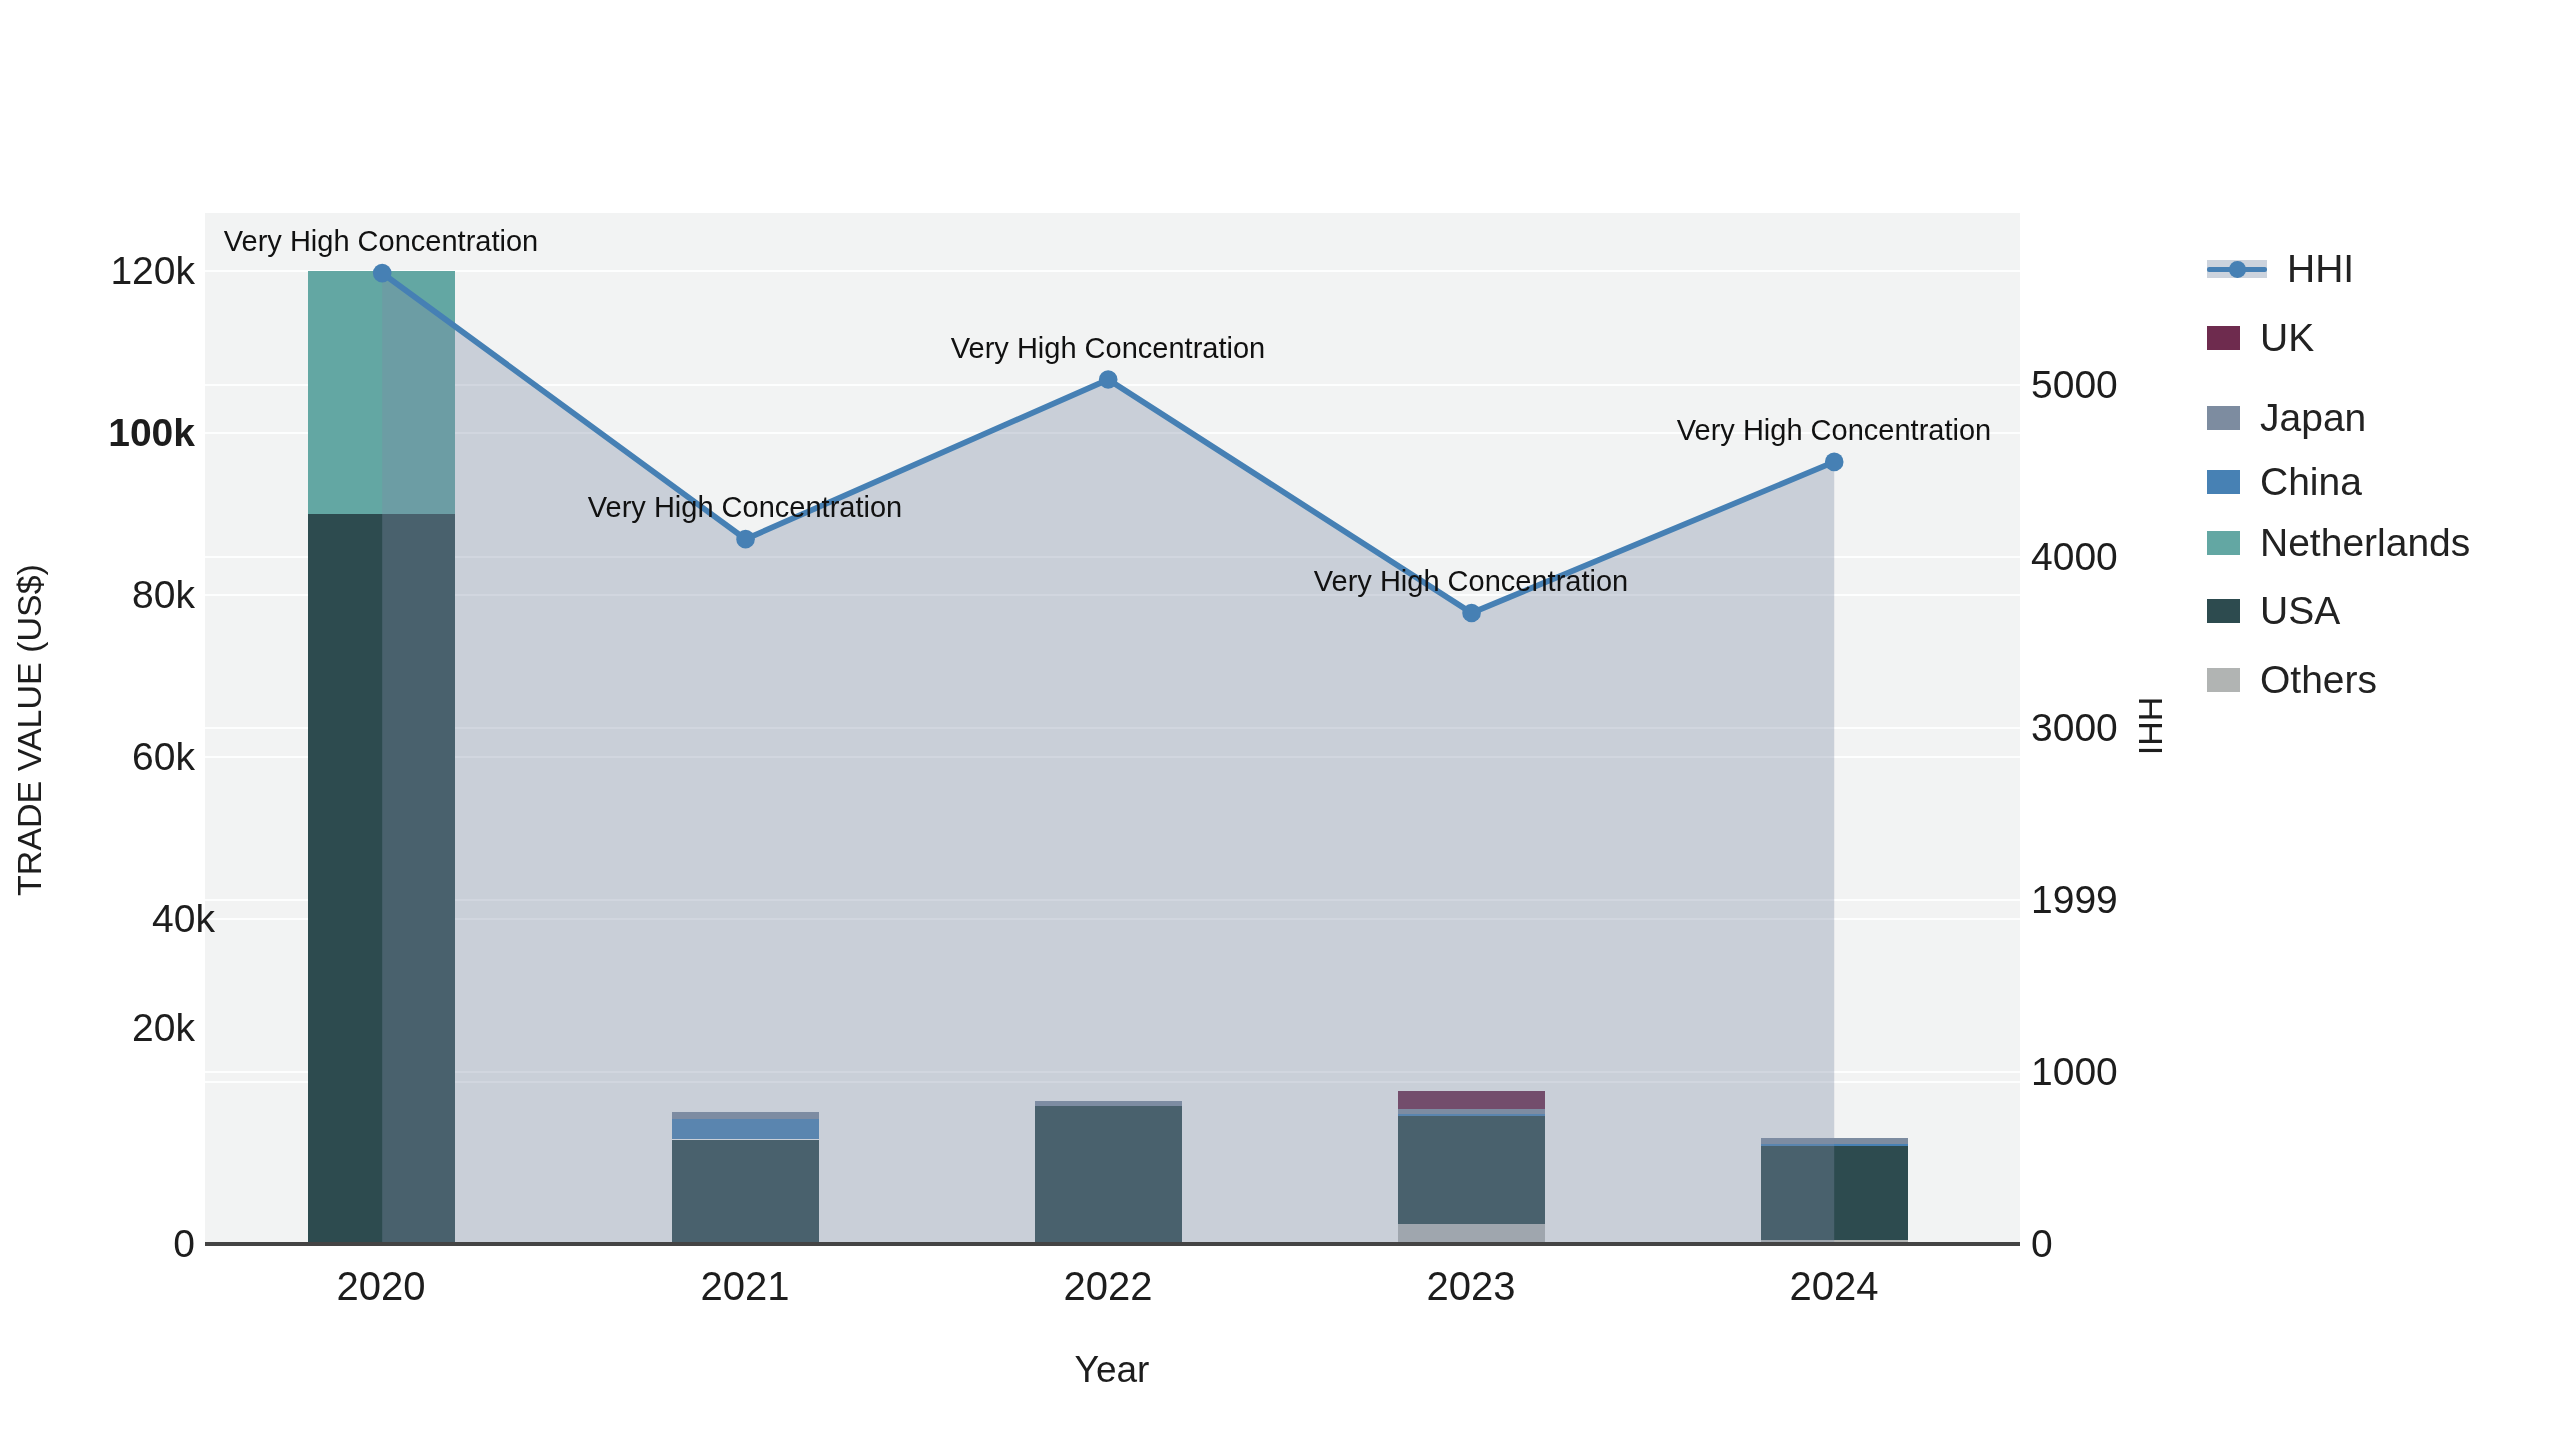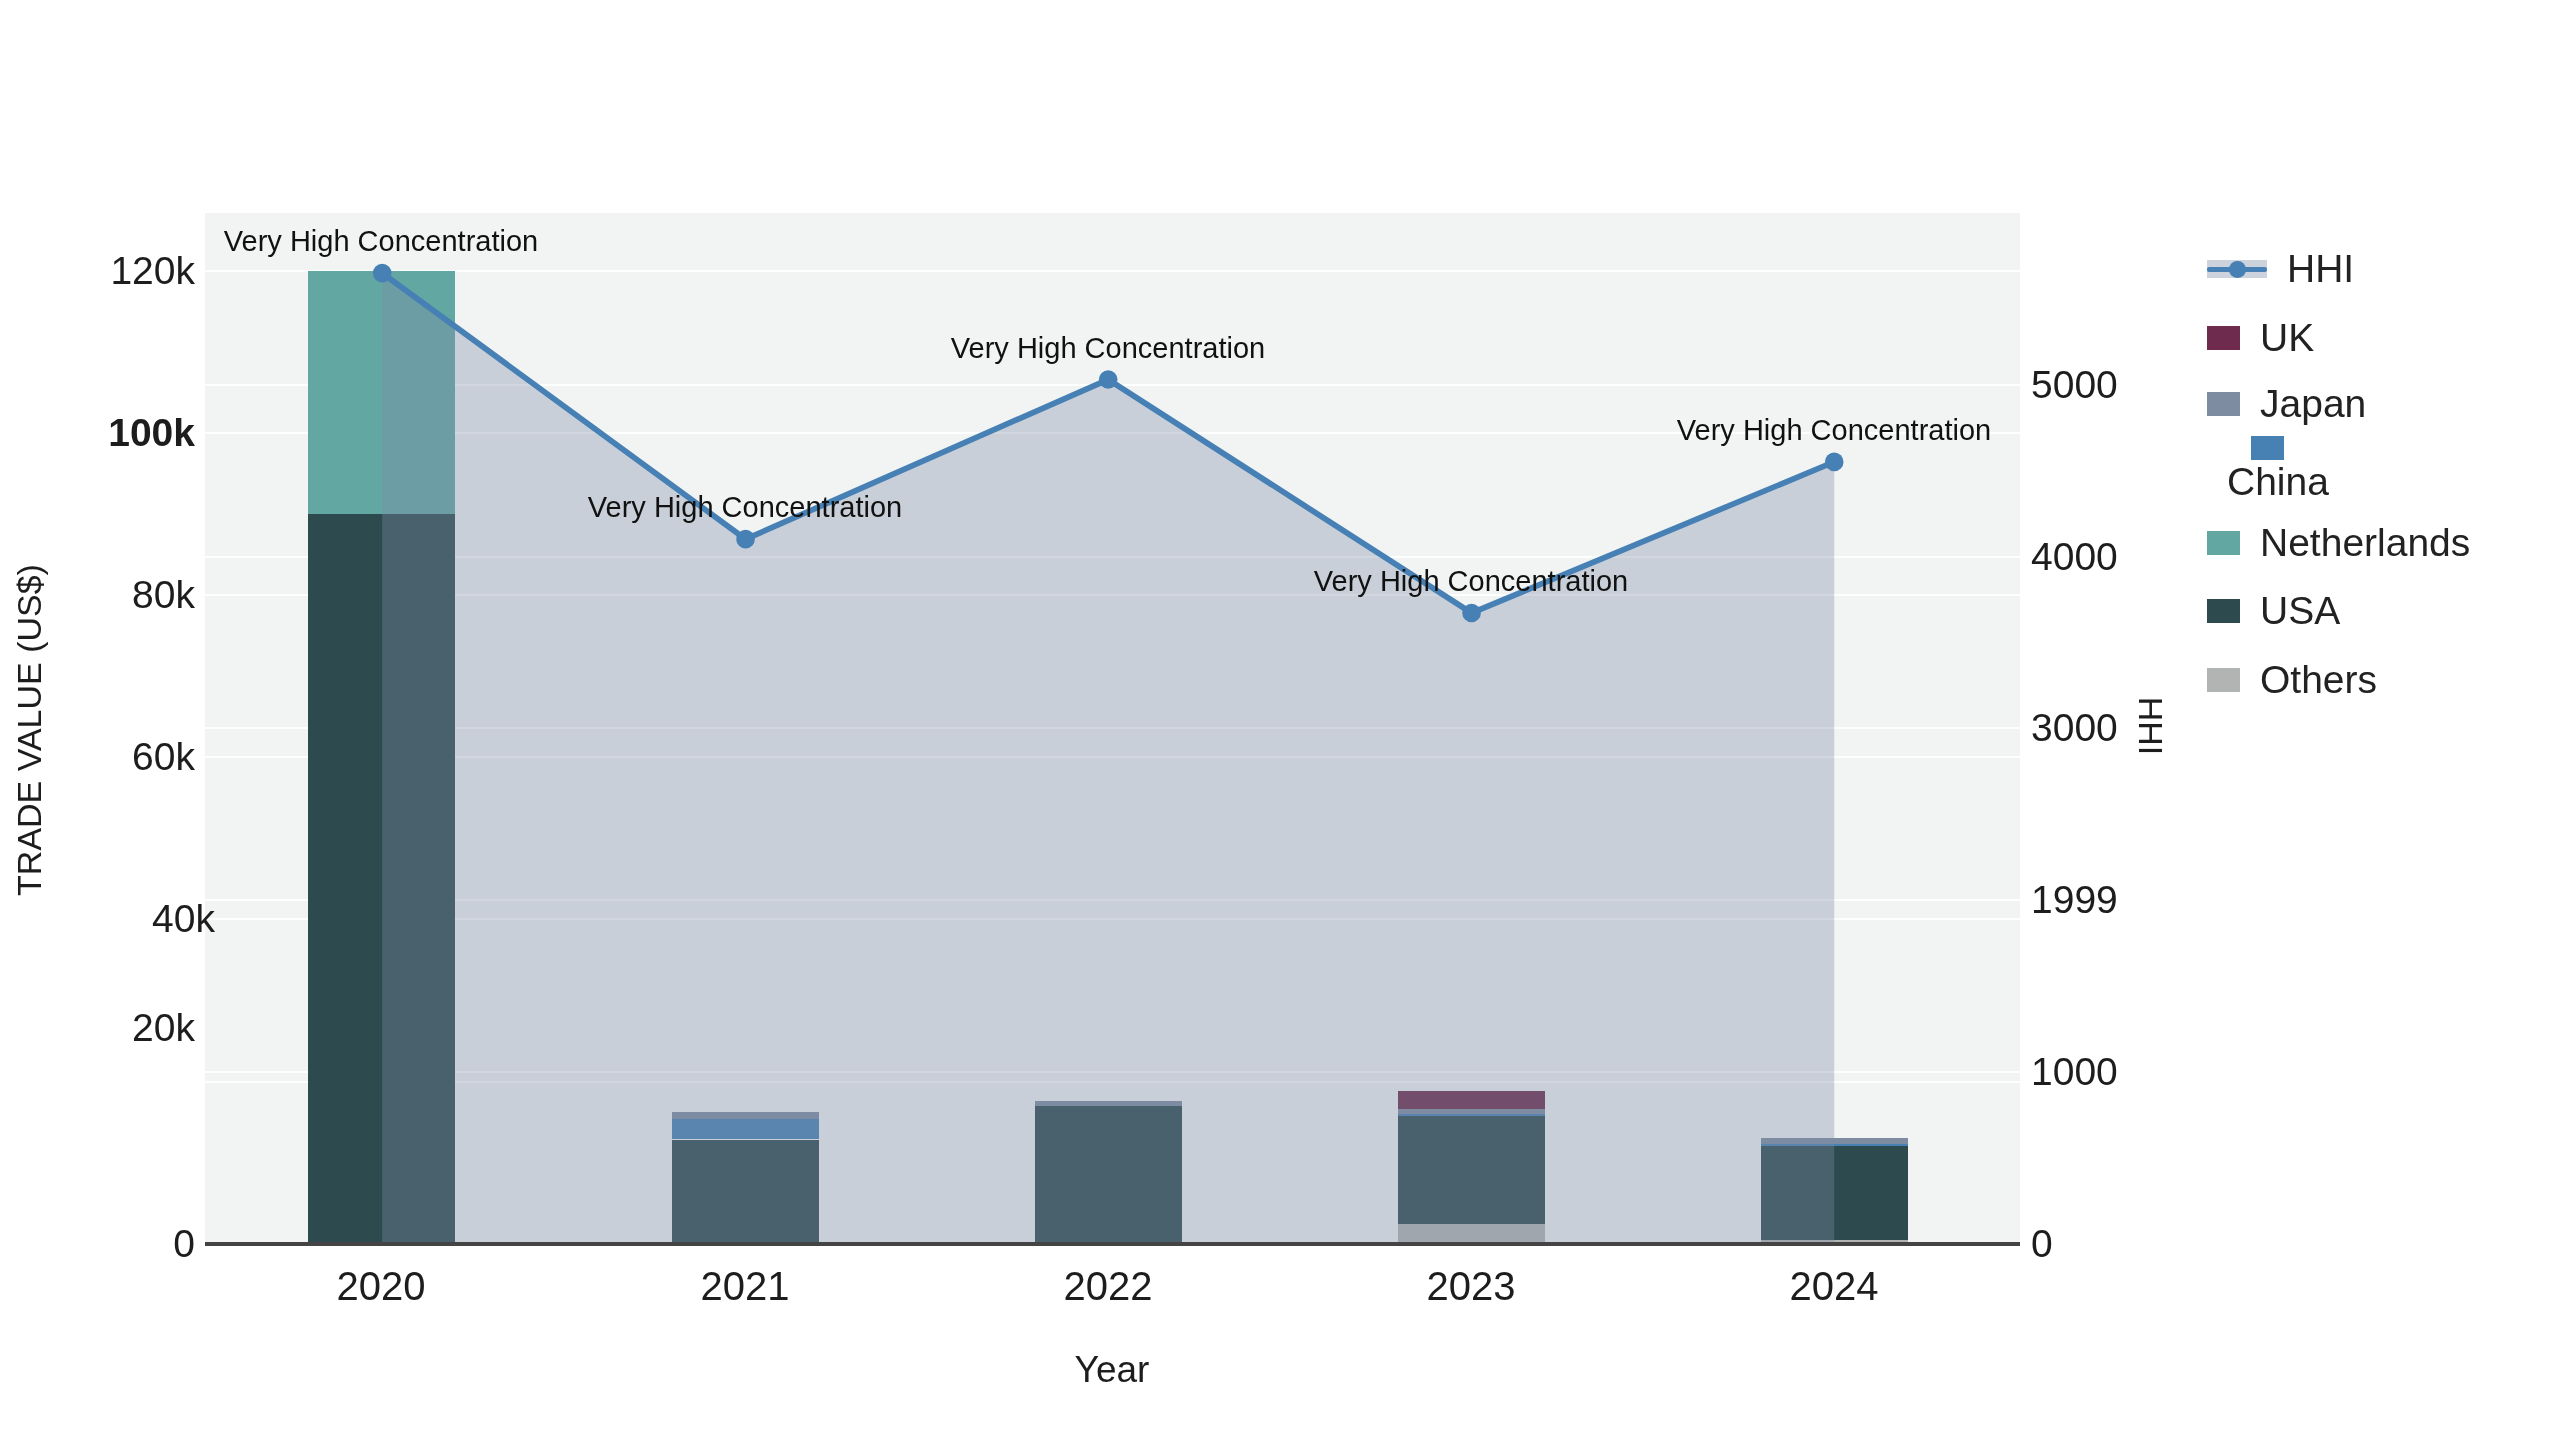"Japan" div.legend-item { top: 382px -> 396px }
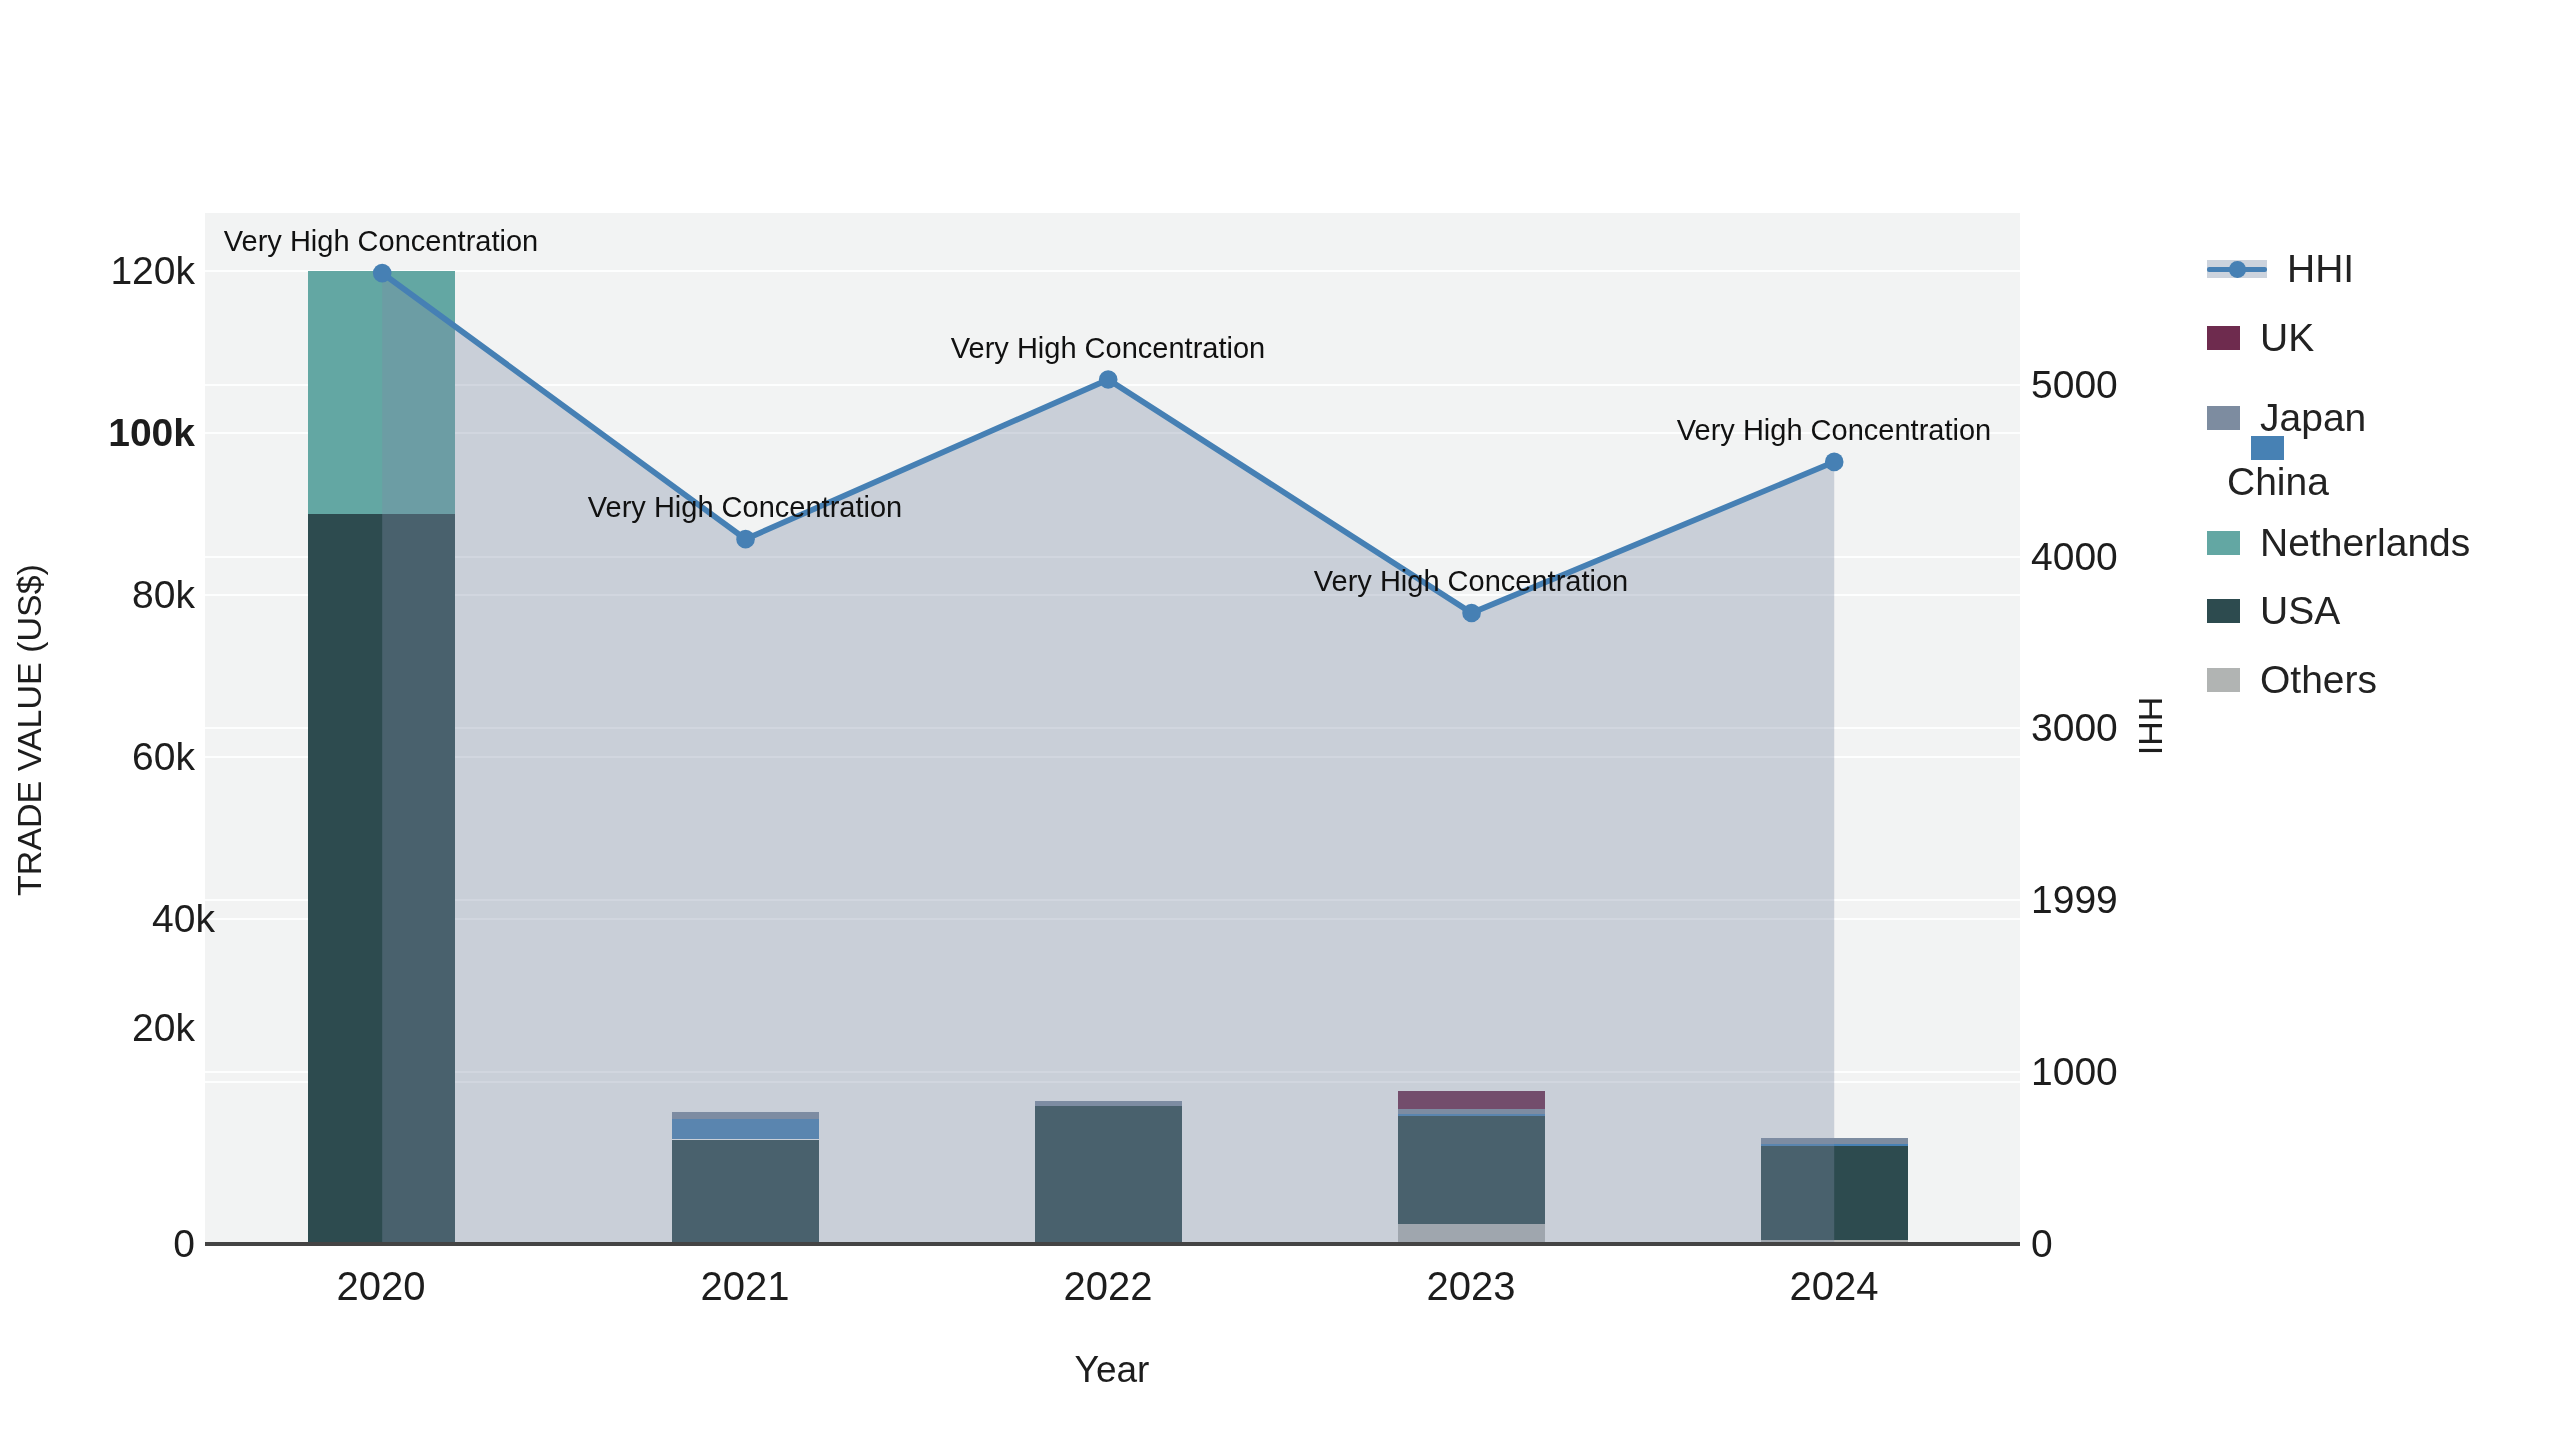"China" div.legend-item { flex-direction: column -> none; top: 436px -> 460px }
